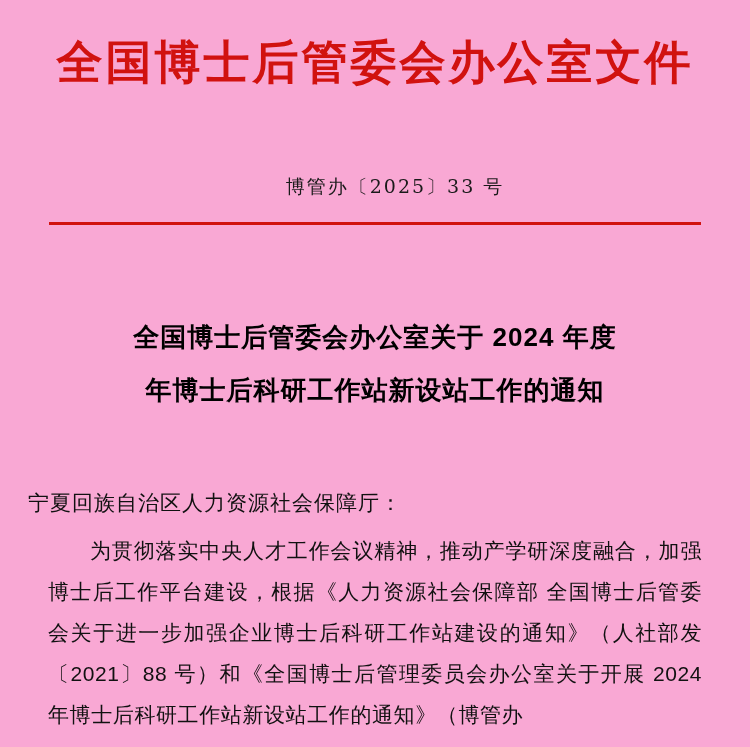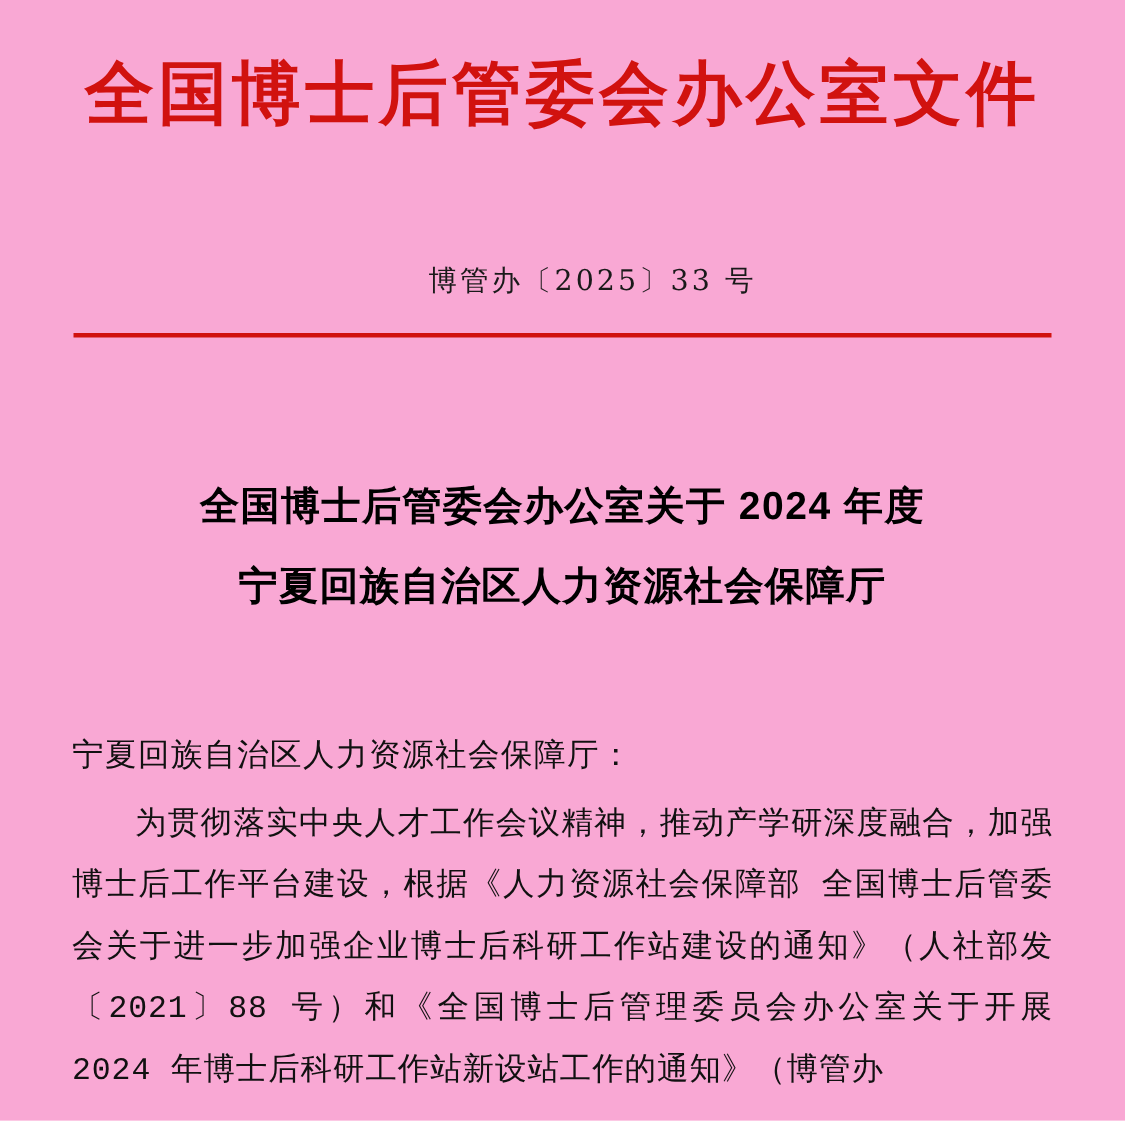"宁夏回族自治区人力资源社会保障厅" span.line { text: 宁夏回族自治区人力资源社会保障厅 -> 年博士后科研工作站新设站工作的通知 }
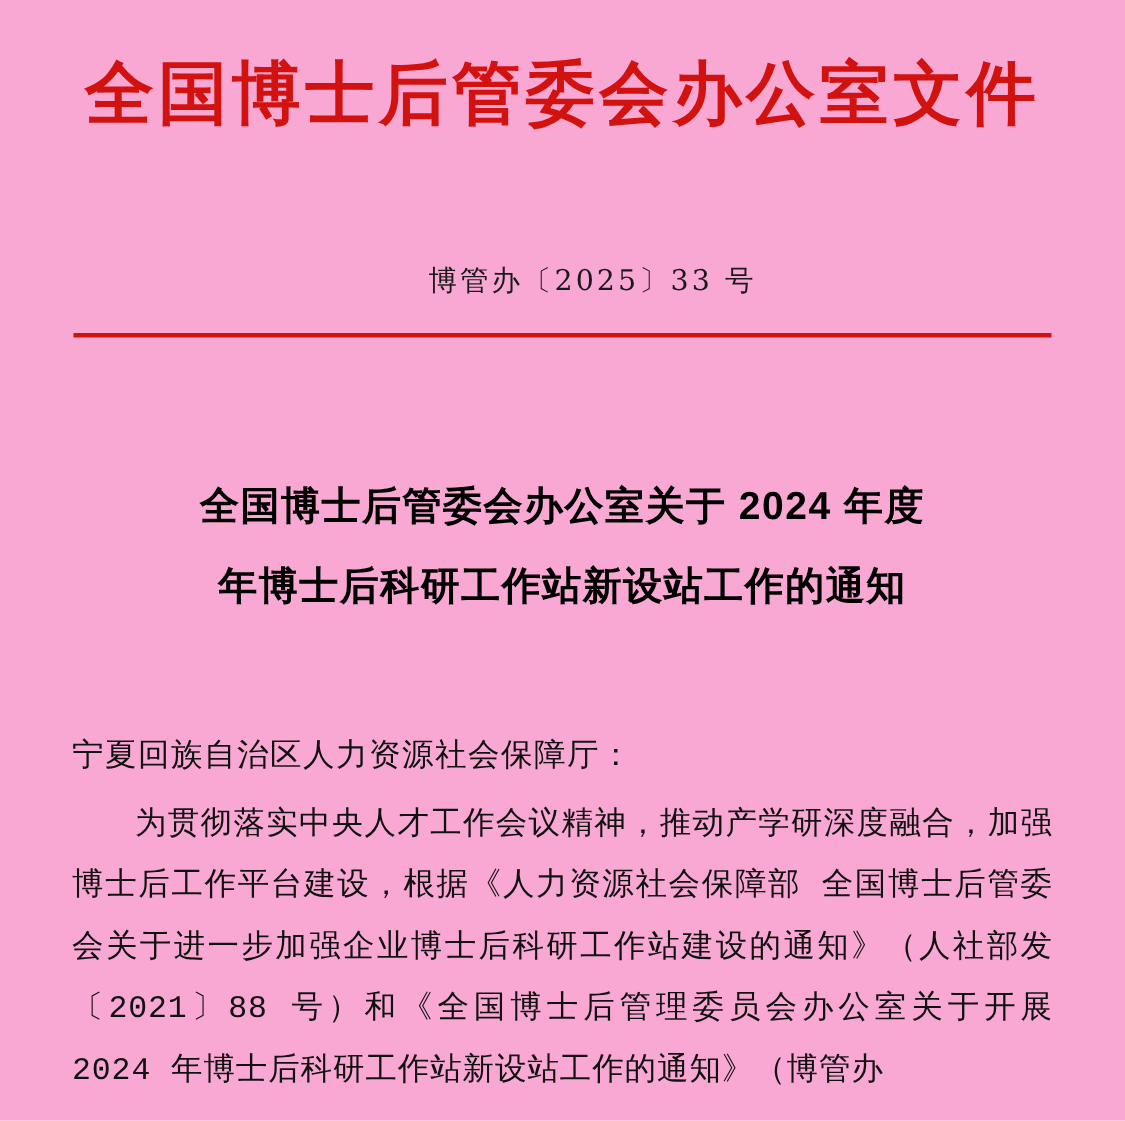"宁夏回族自治区人力资源社会保障厅：" .recipient { padding-left: 48px -> 28px }
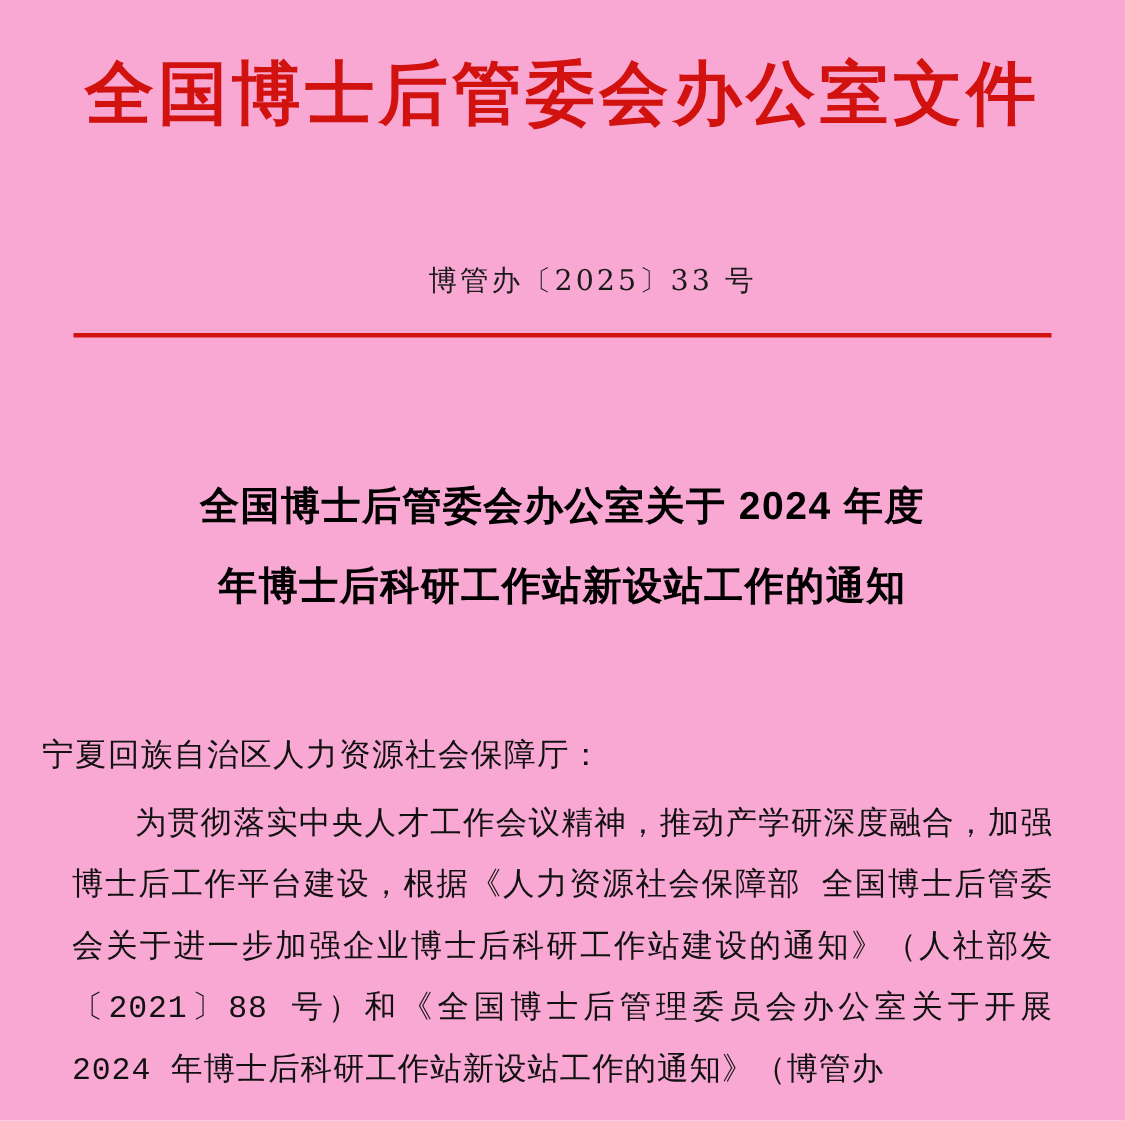"为贯彻落实中央人才工作会议精神，推动产学研深度融合，加强博士后工作平台建设，根据" .body-text { font-family: Liberation Mono, monospace -> Liberation Sans, sans-serif }
